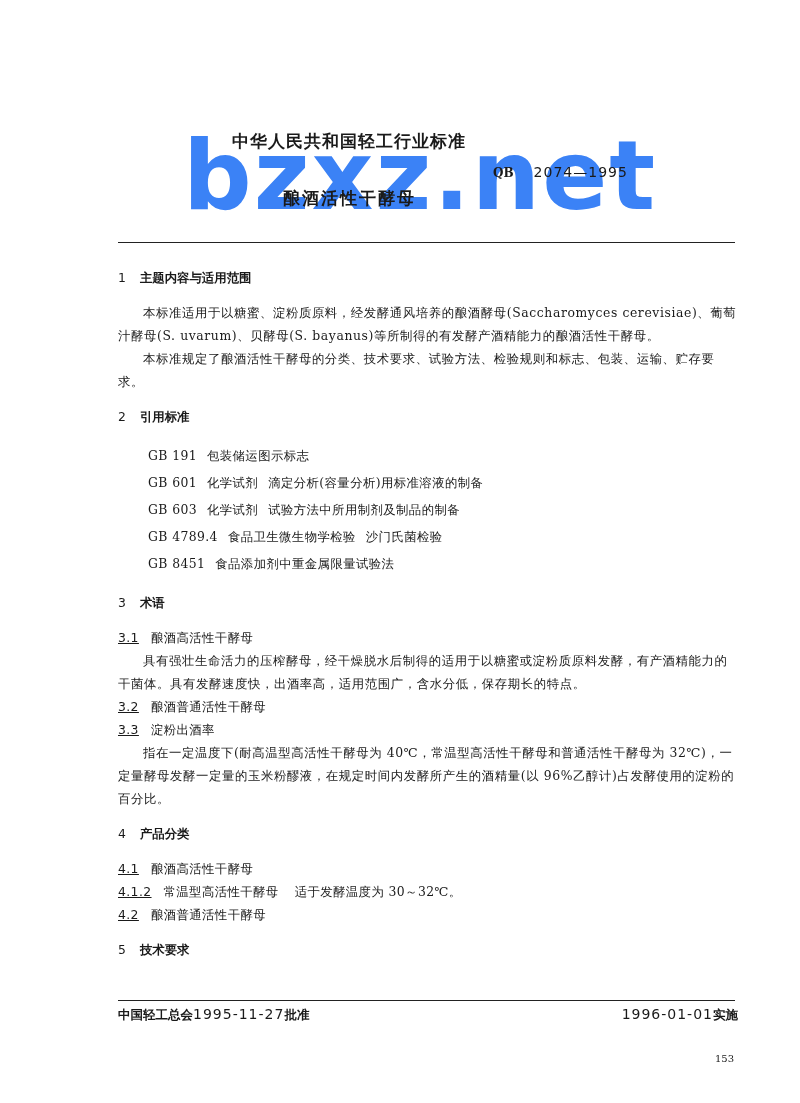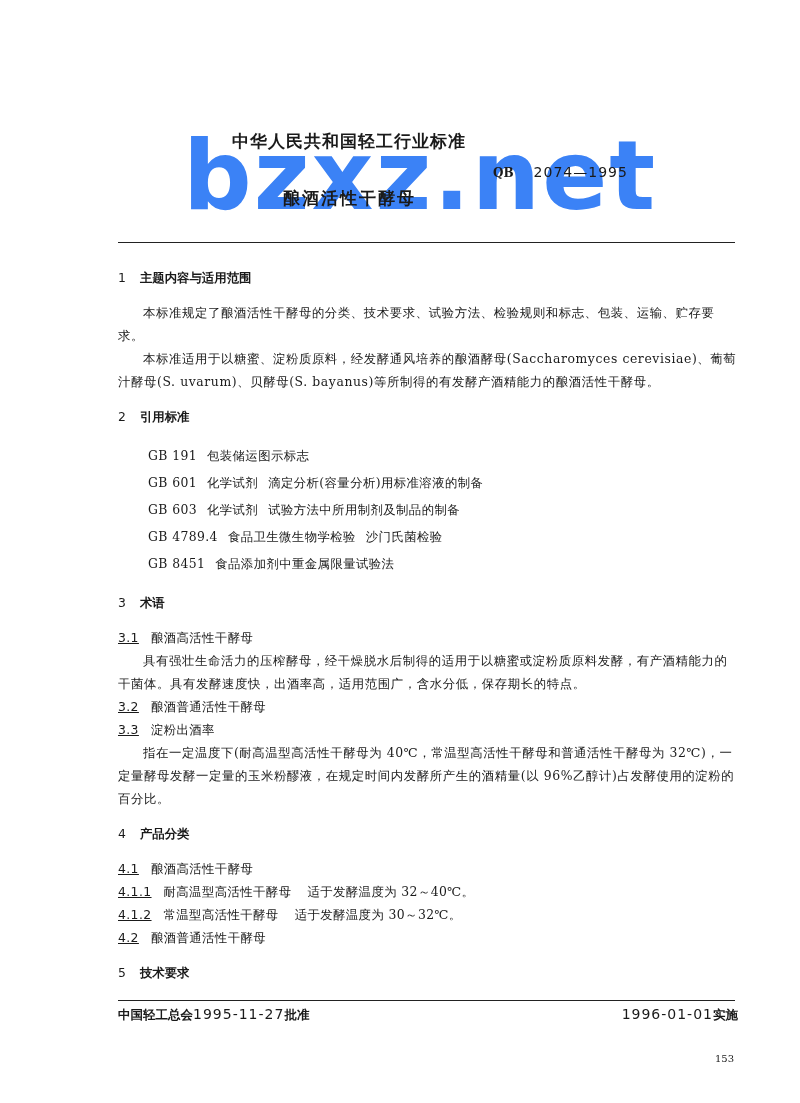"本标准规定了酿酒活性干酵母的分类、技术要求、试验方法、检验规则和标志、包装、运输" p.p { order: before "本标准适用于以糖蜜、淀粉质原料，经发酵通风培养的酿酒酵母(Saccharomyc" -> after "本标准适用于以糖蜜、淀粉质原料，经发酵通风培养的酿酒酵母(Saccharomyc" }
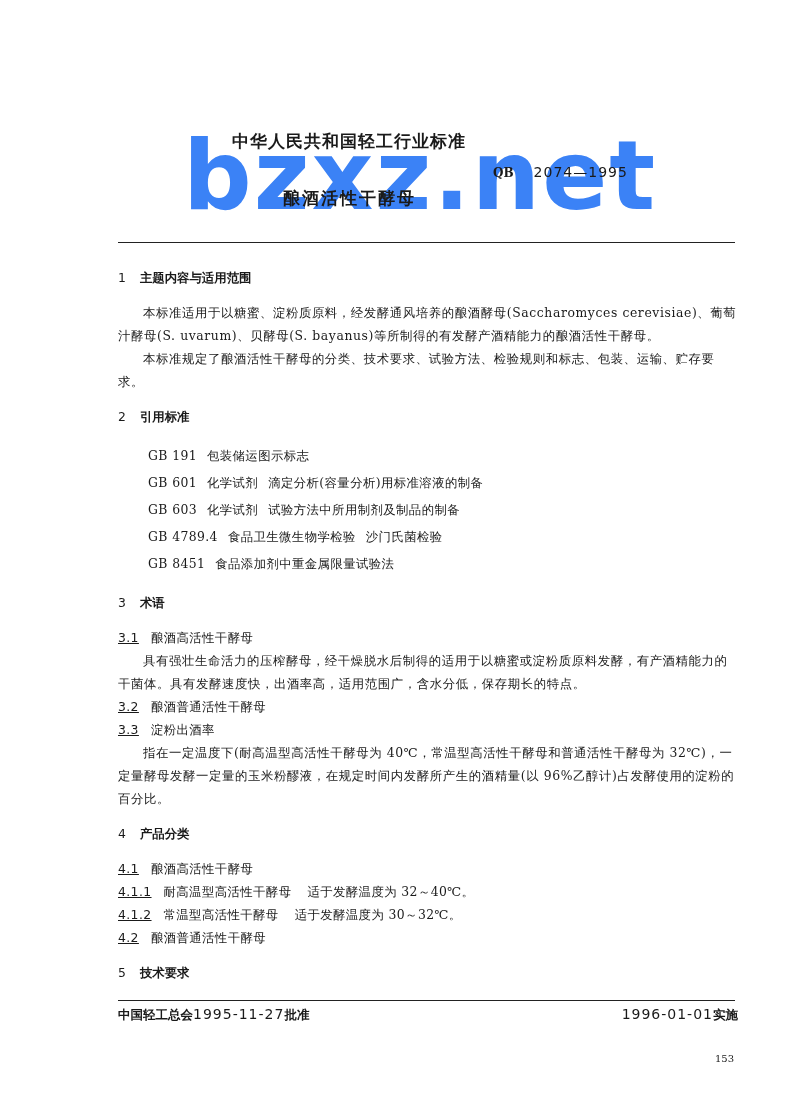"4.1.1 耐高温型高活性干酵母 适于发酵温度为 32～40℃。" p.sub { html: <p><span>4.1.1</span><span>耐高温型高活性干酵母</span><span></span><span>适于发酵温度为 32～40℃。</span></p> -> none }
